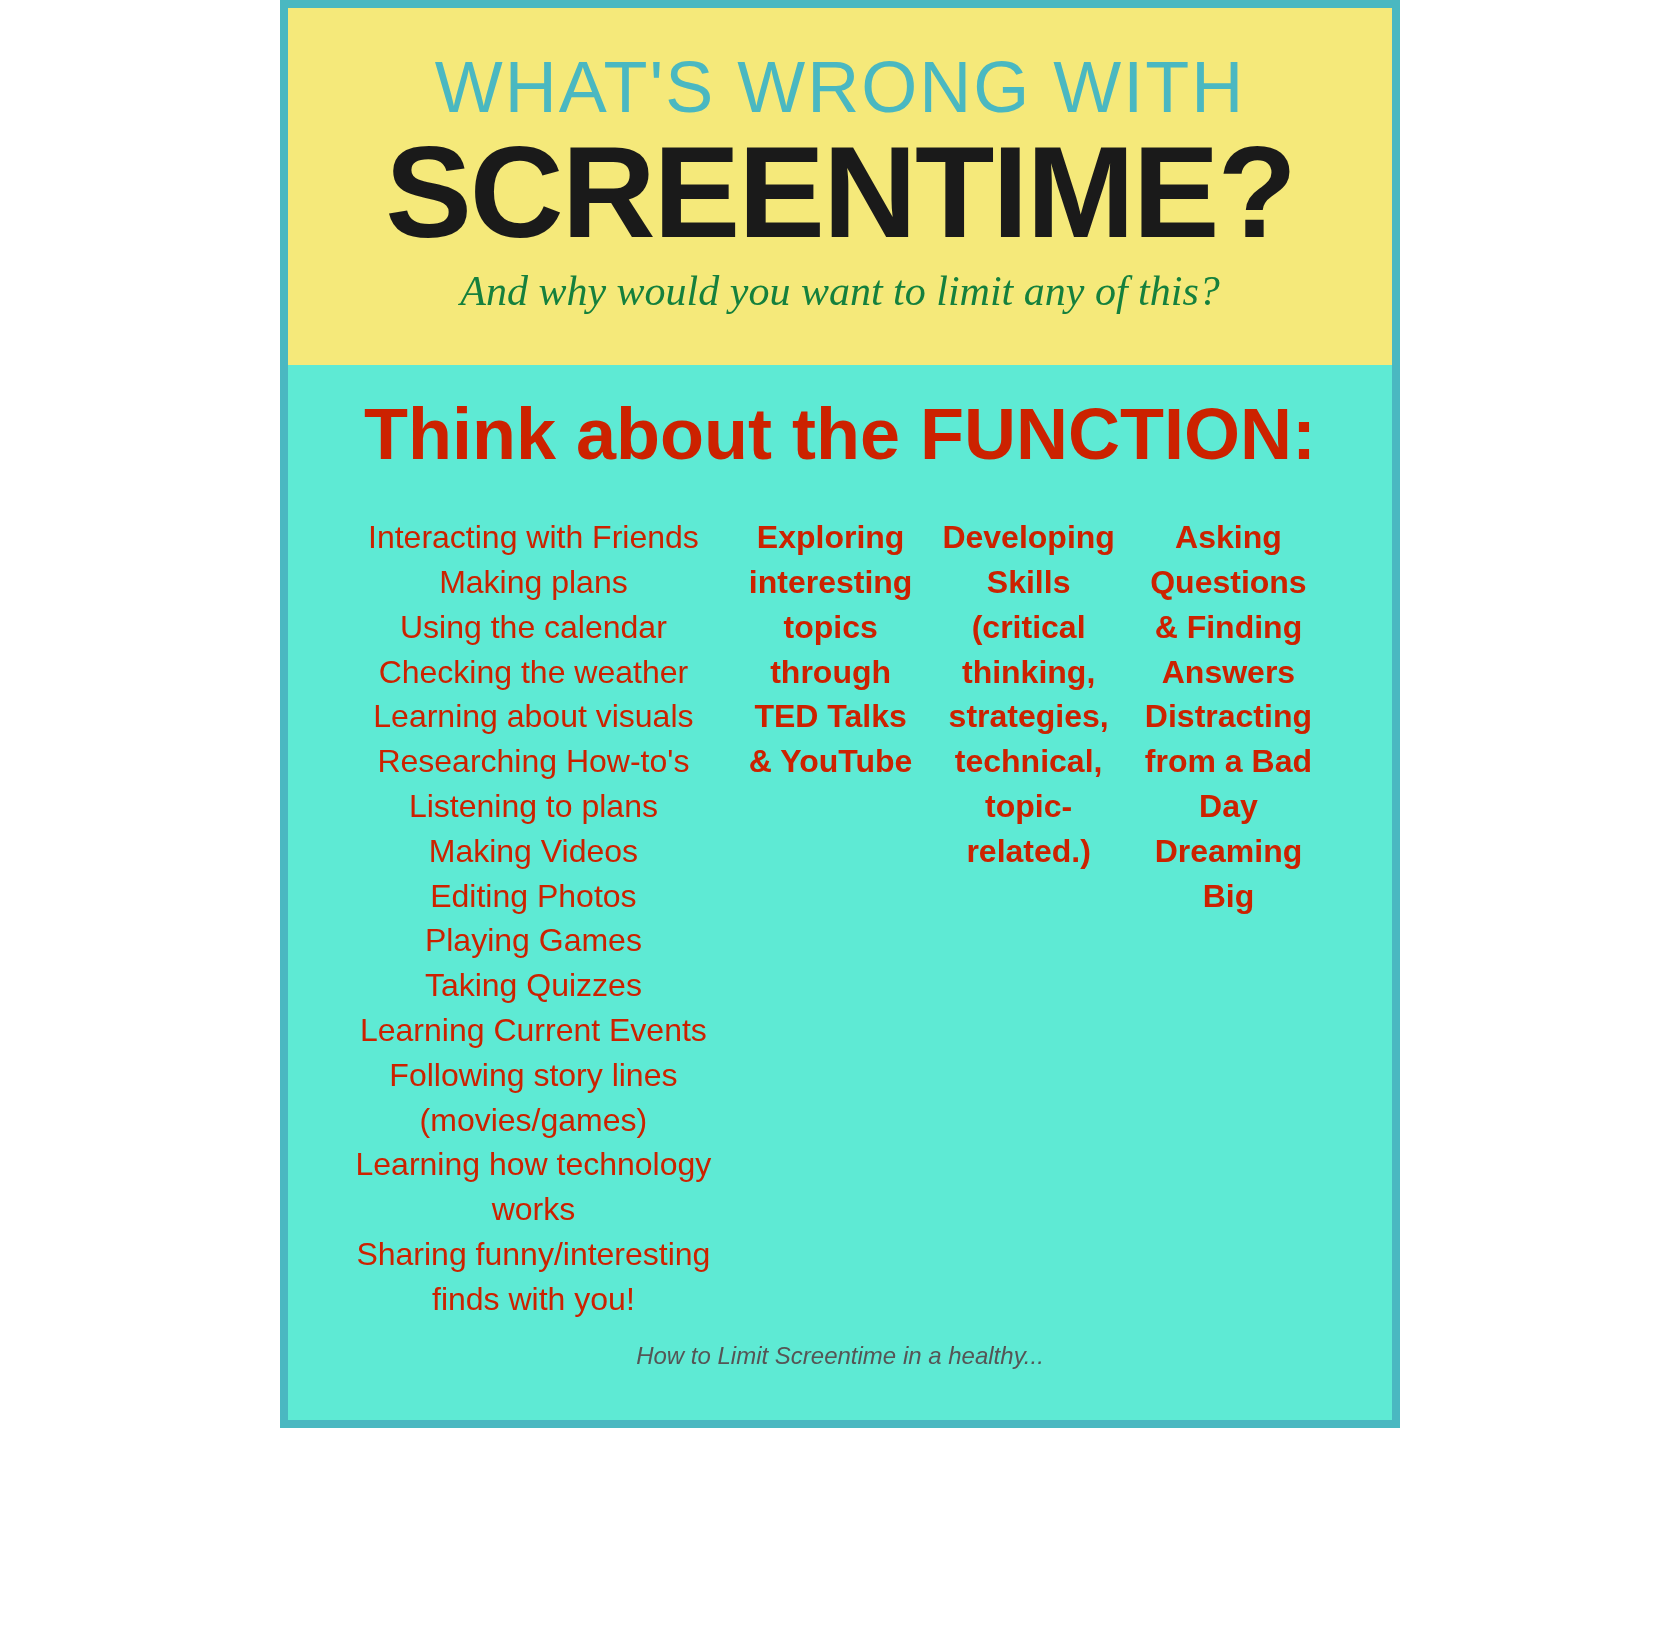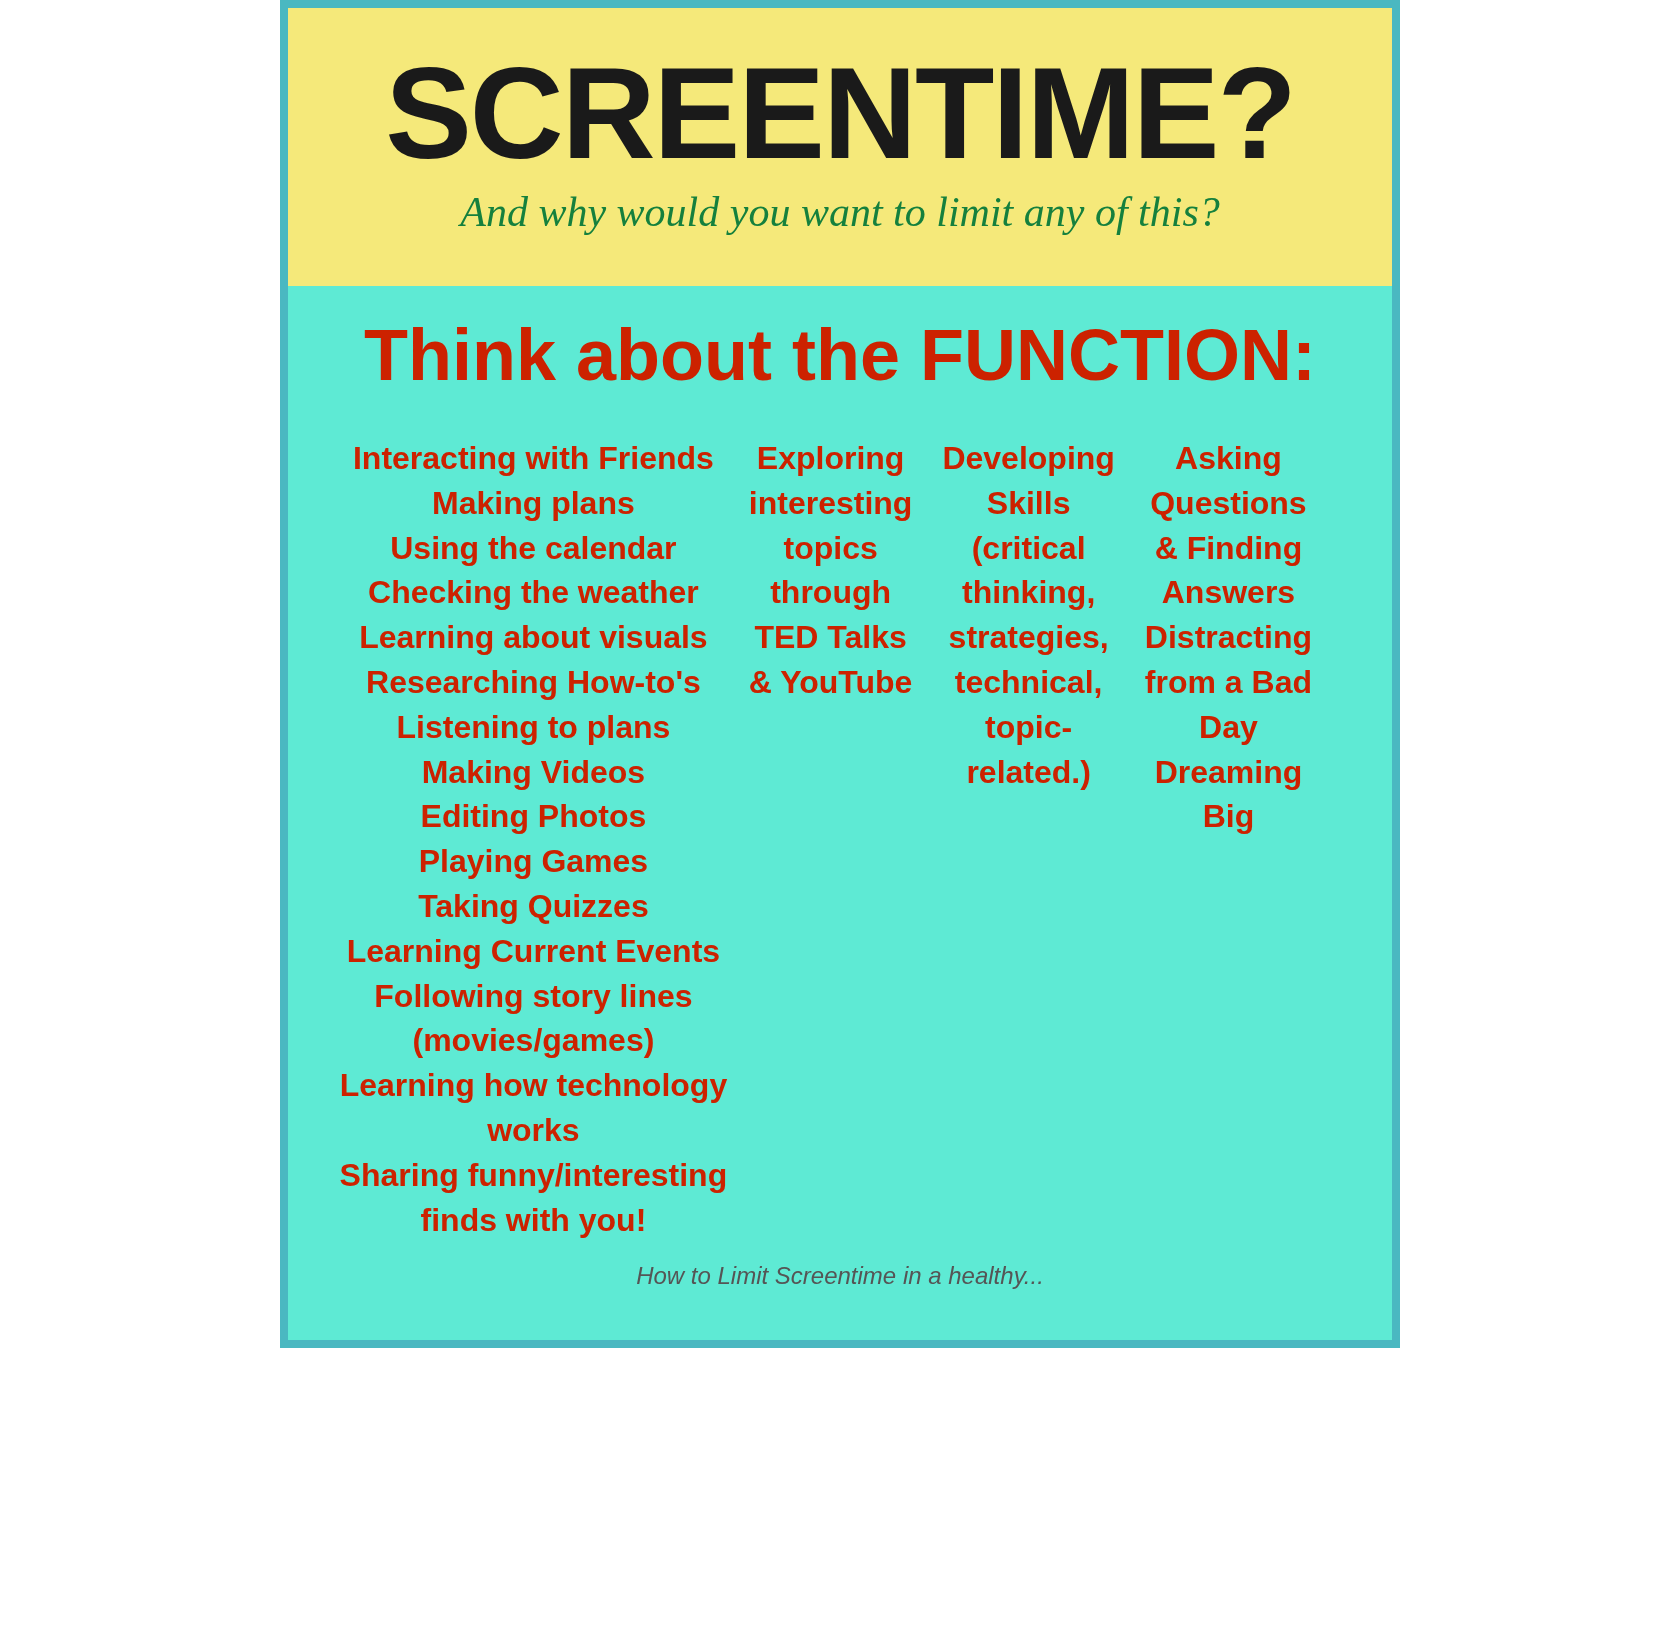"WHAT'S WRONG WITH" div.whats-wrong-title { html: none -> <div>WHAT'S WRONG WITH</div> }
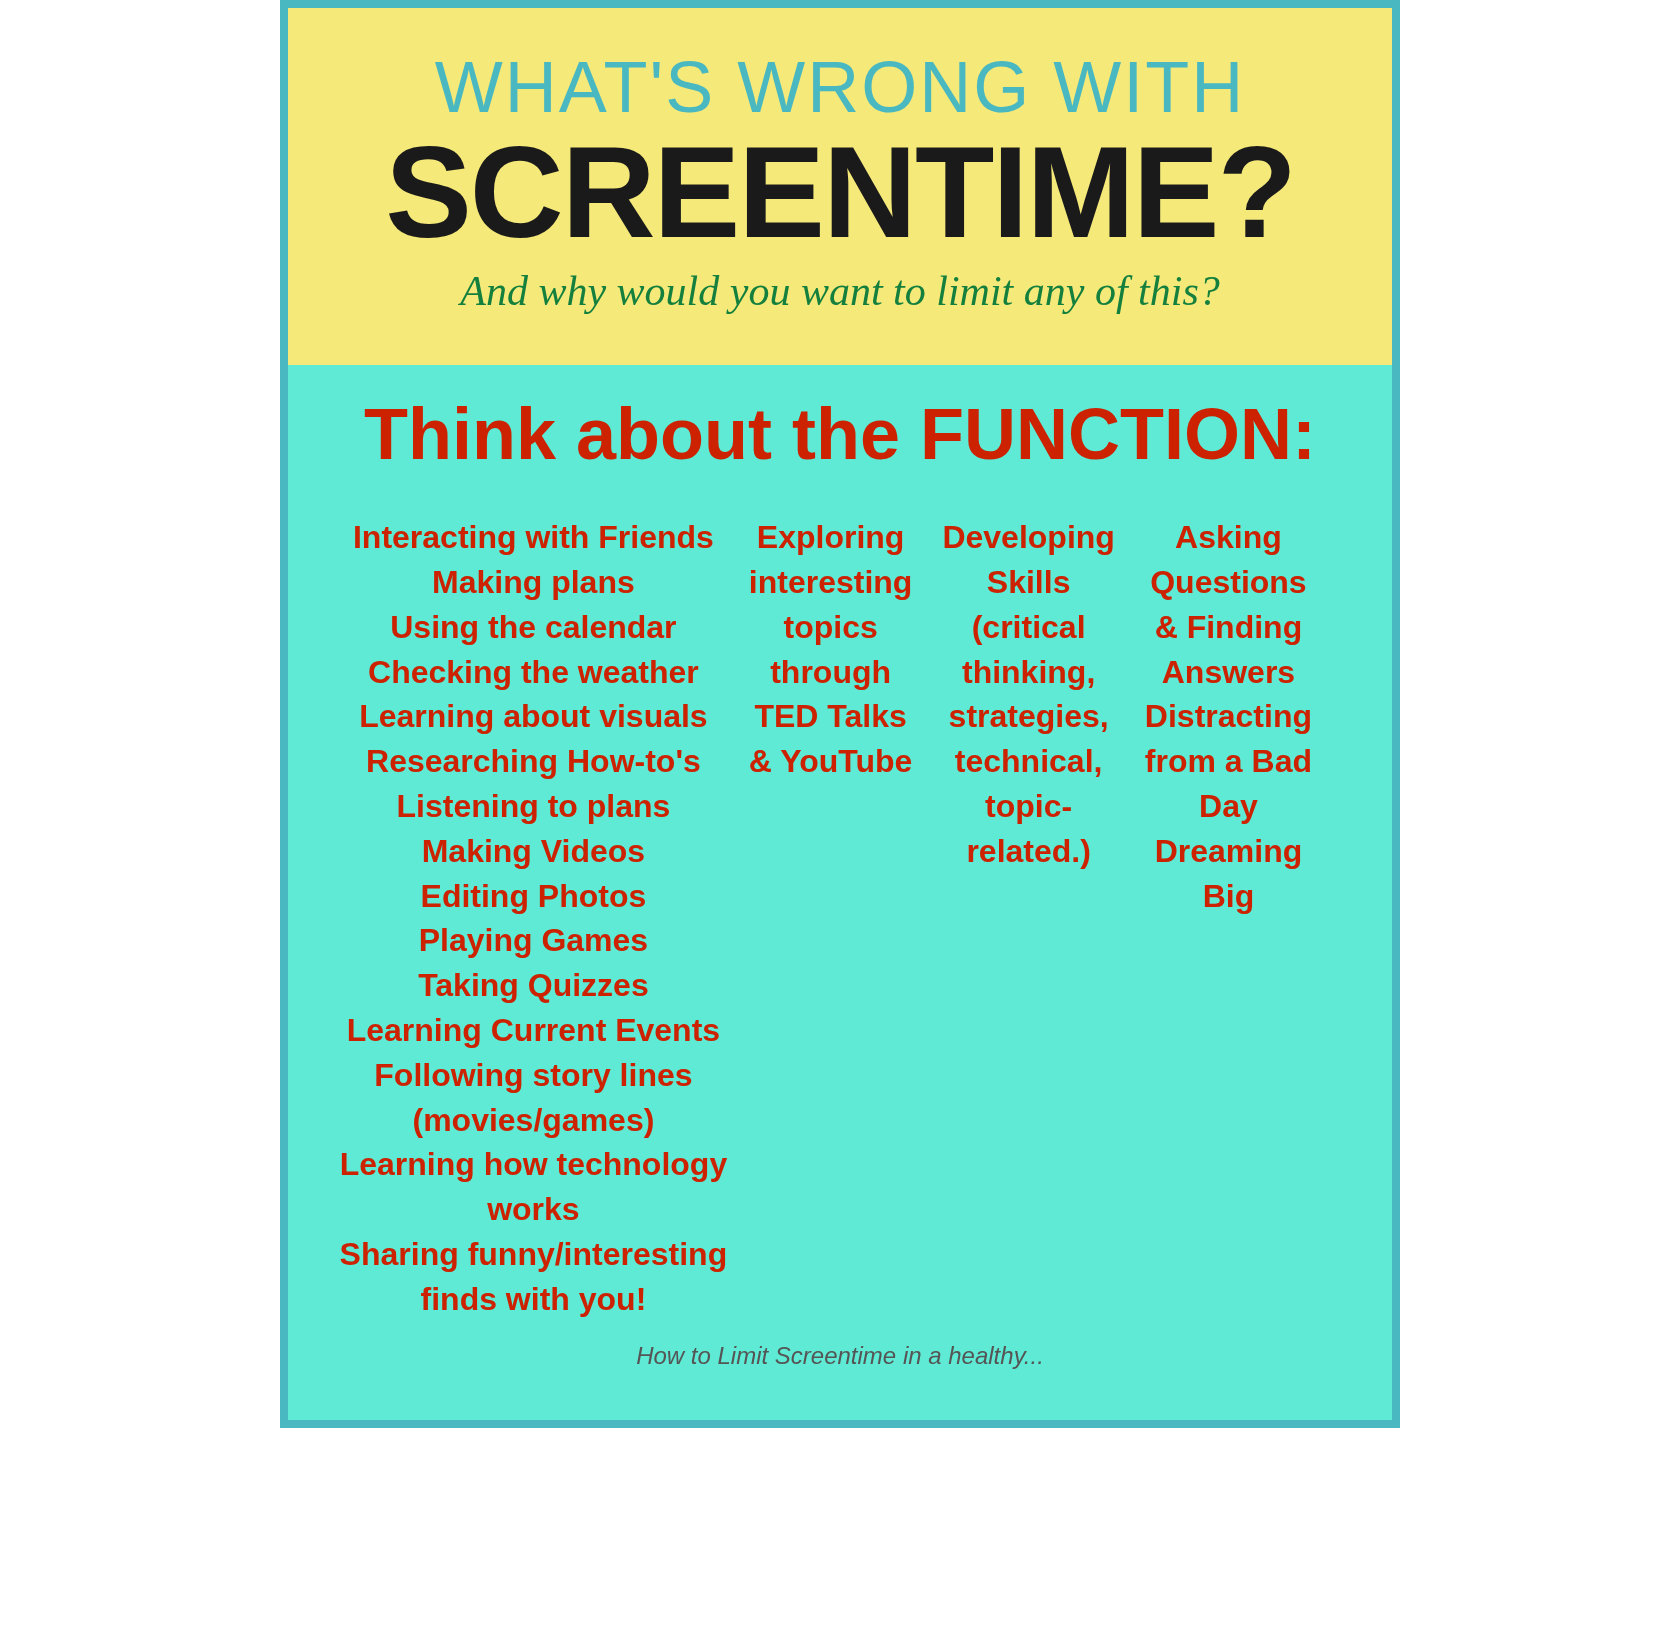"Interacting with Friends" .list-item { font-weight: 700 -> 400 }
